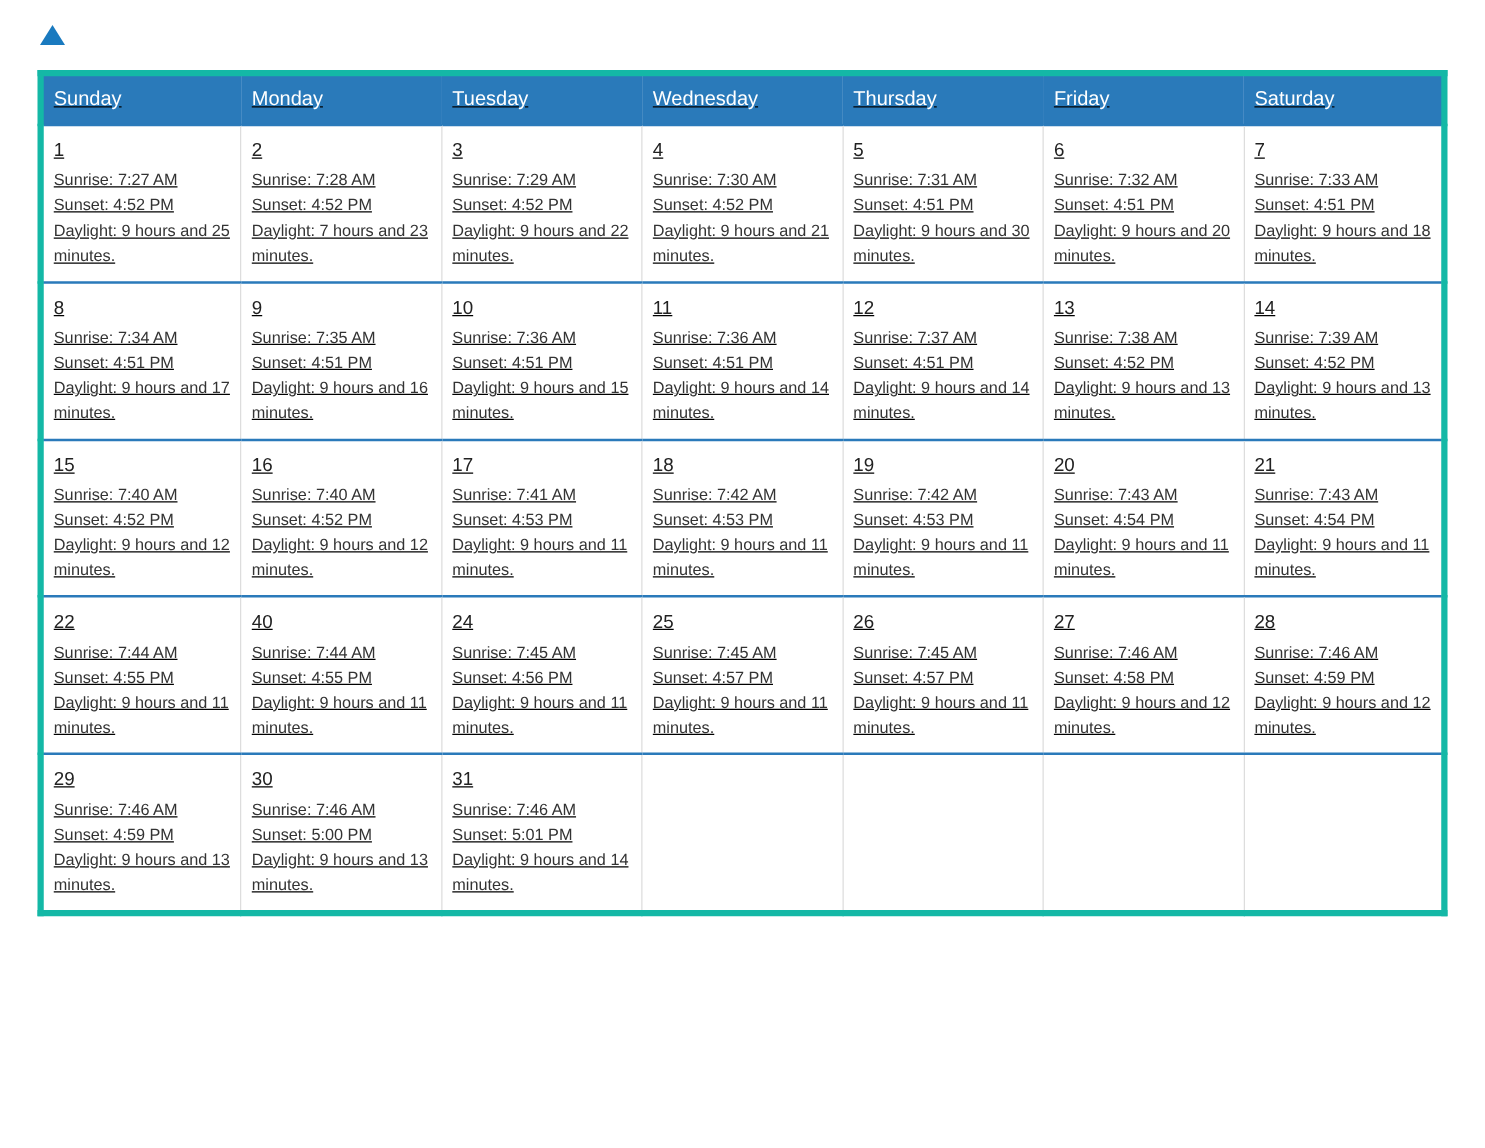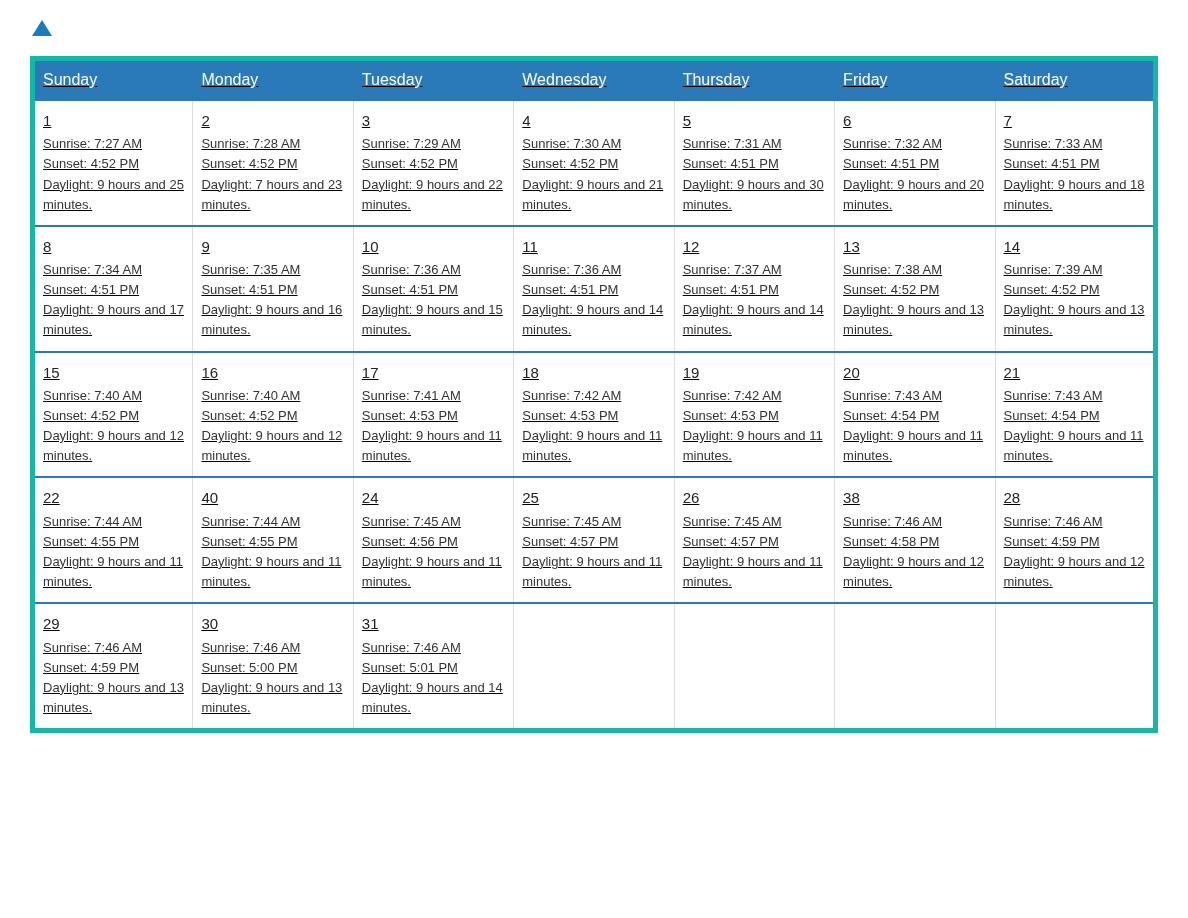"38" span.day-num { text: 38 -> 27 }
